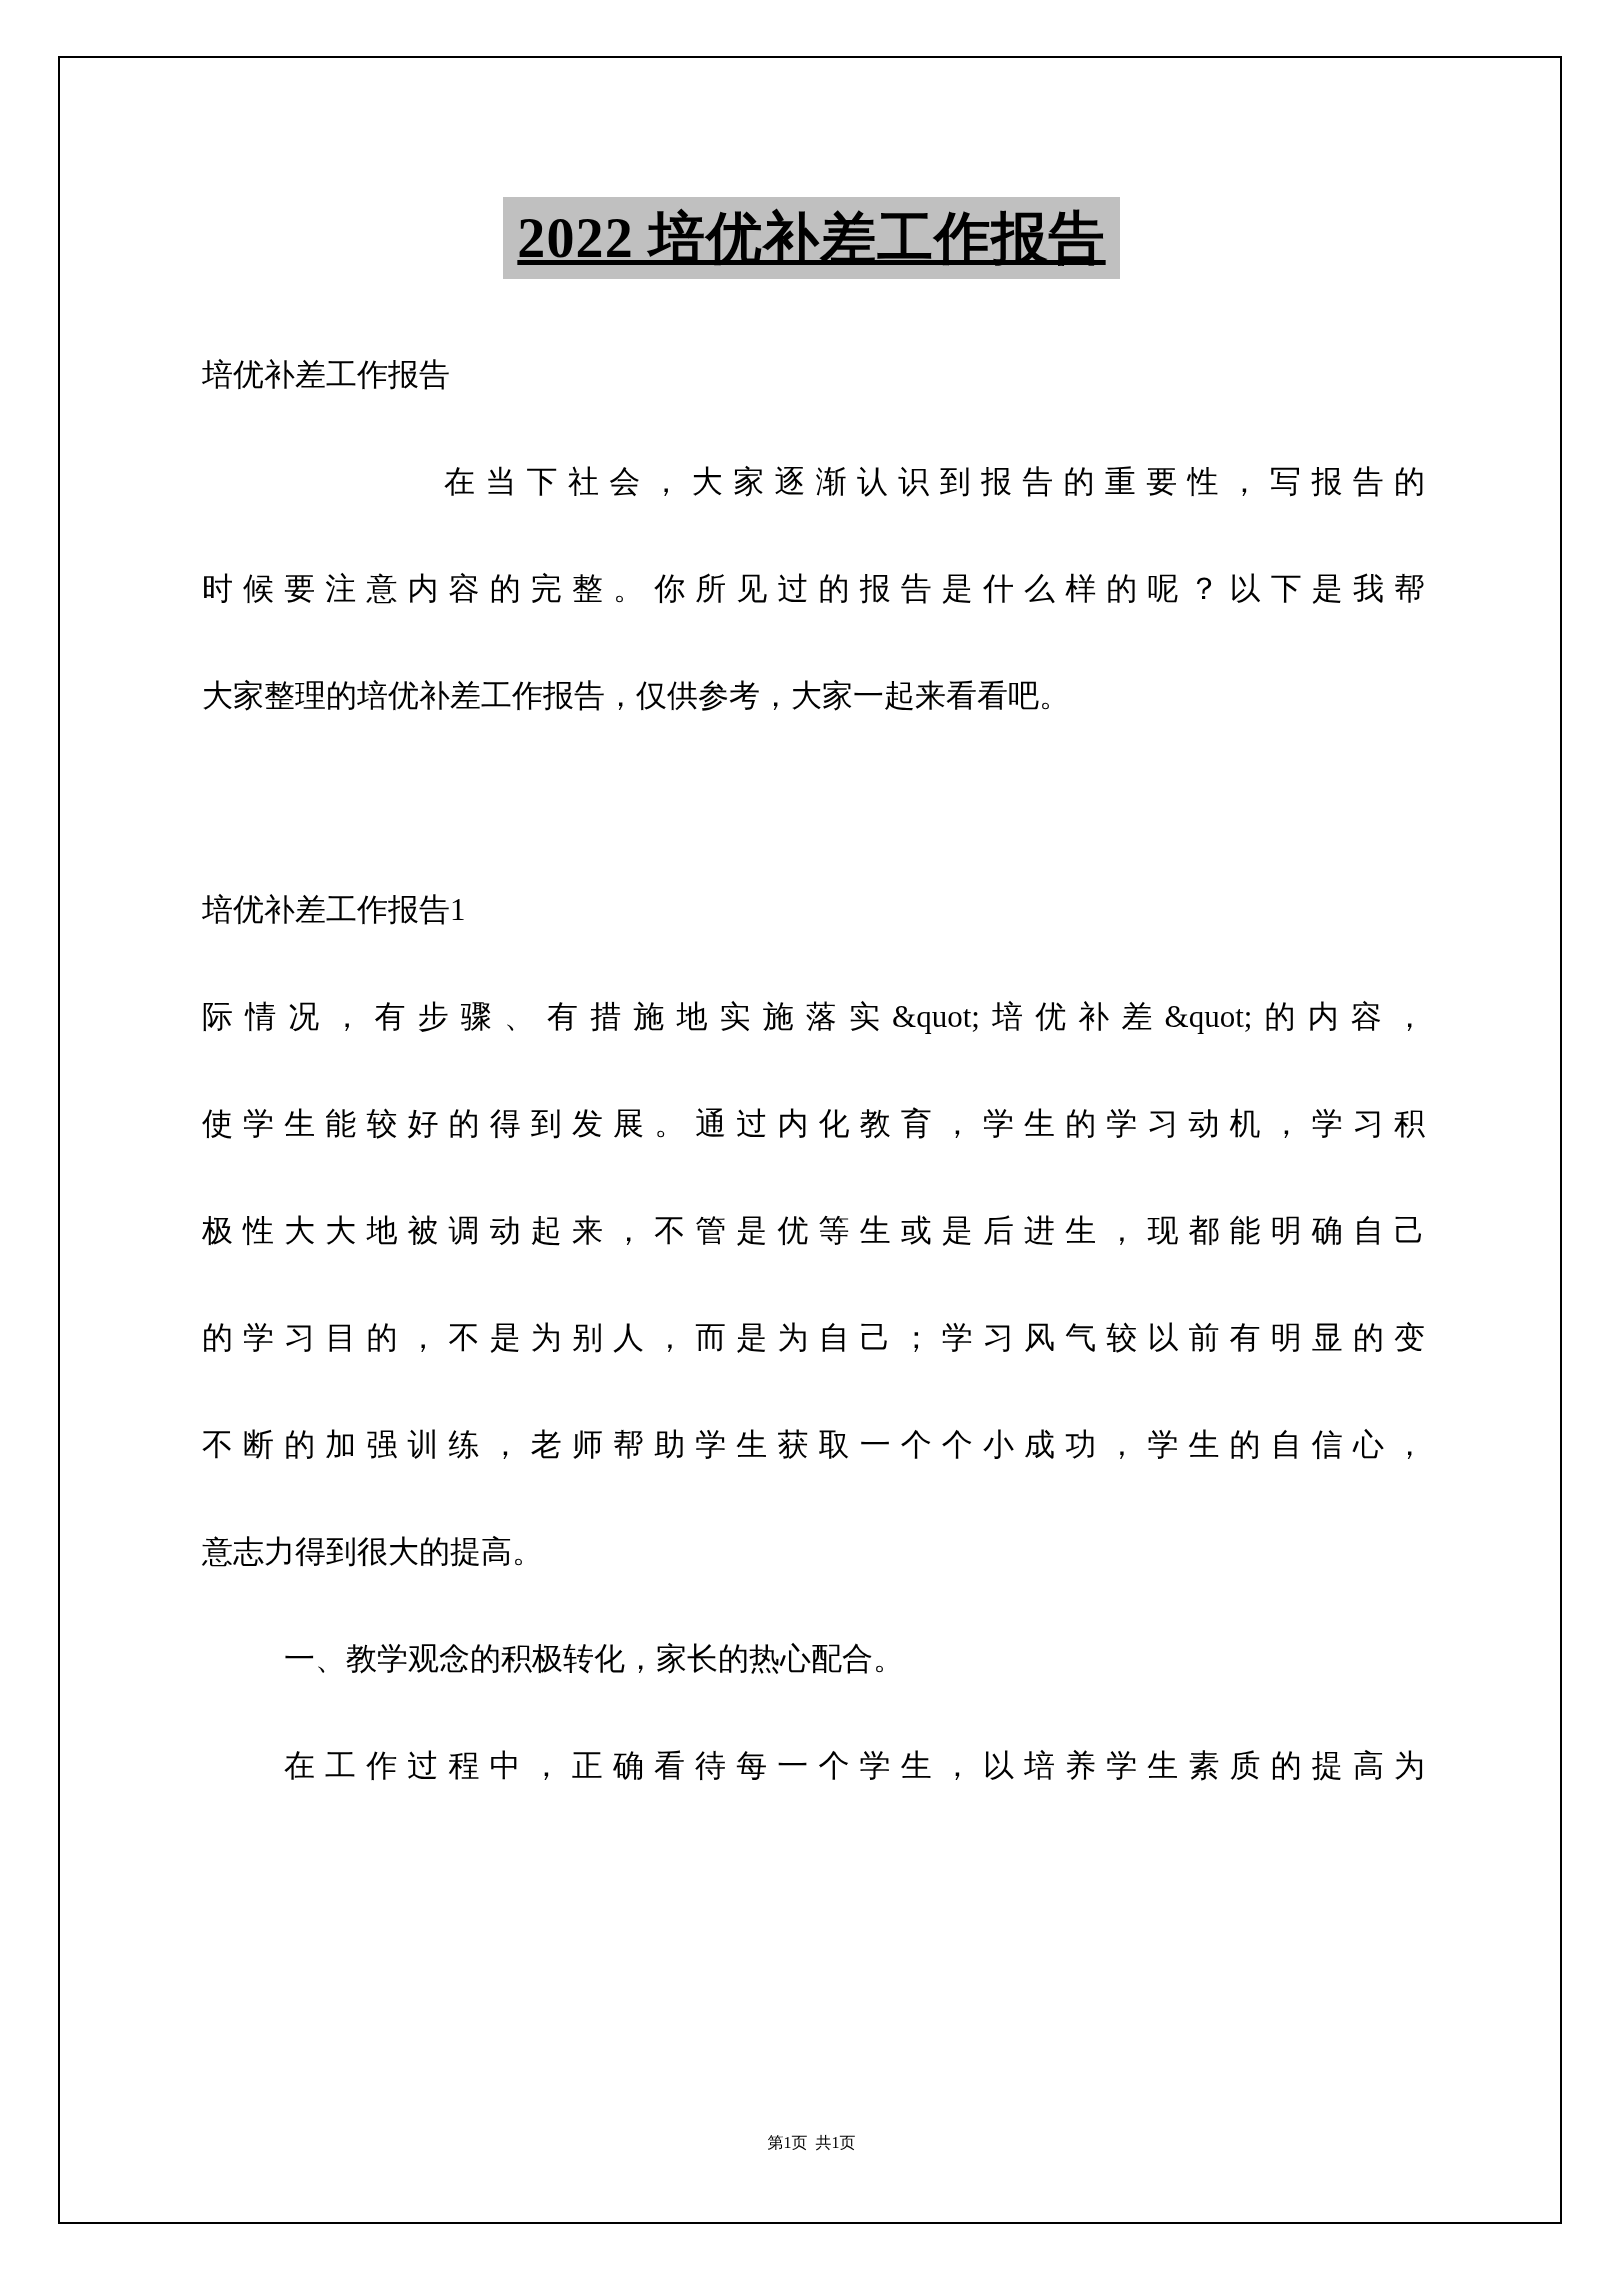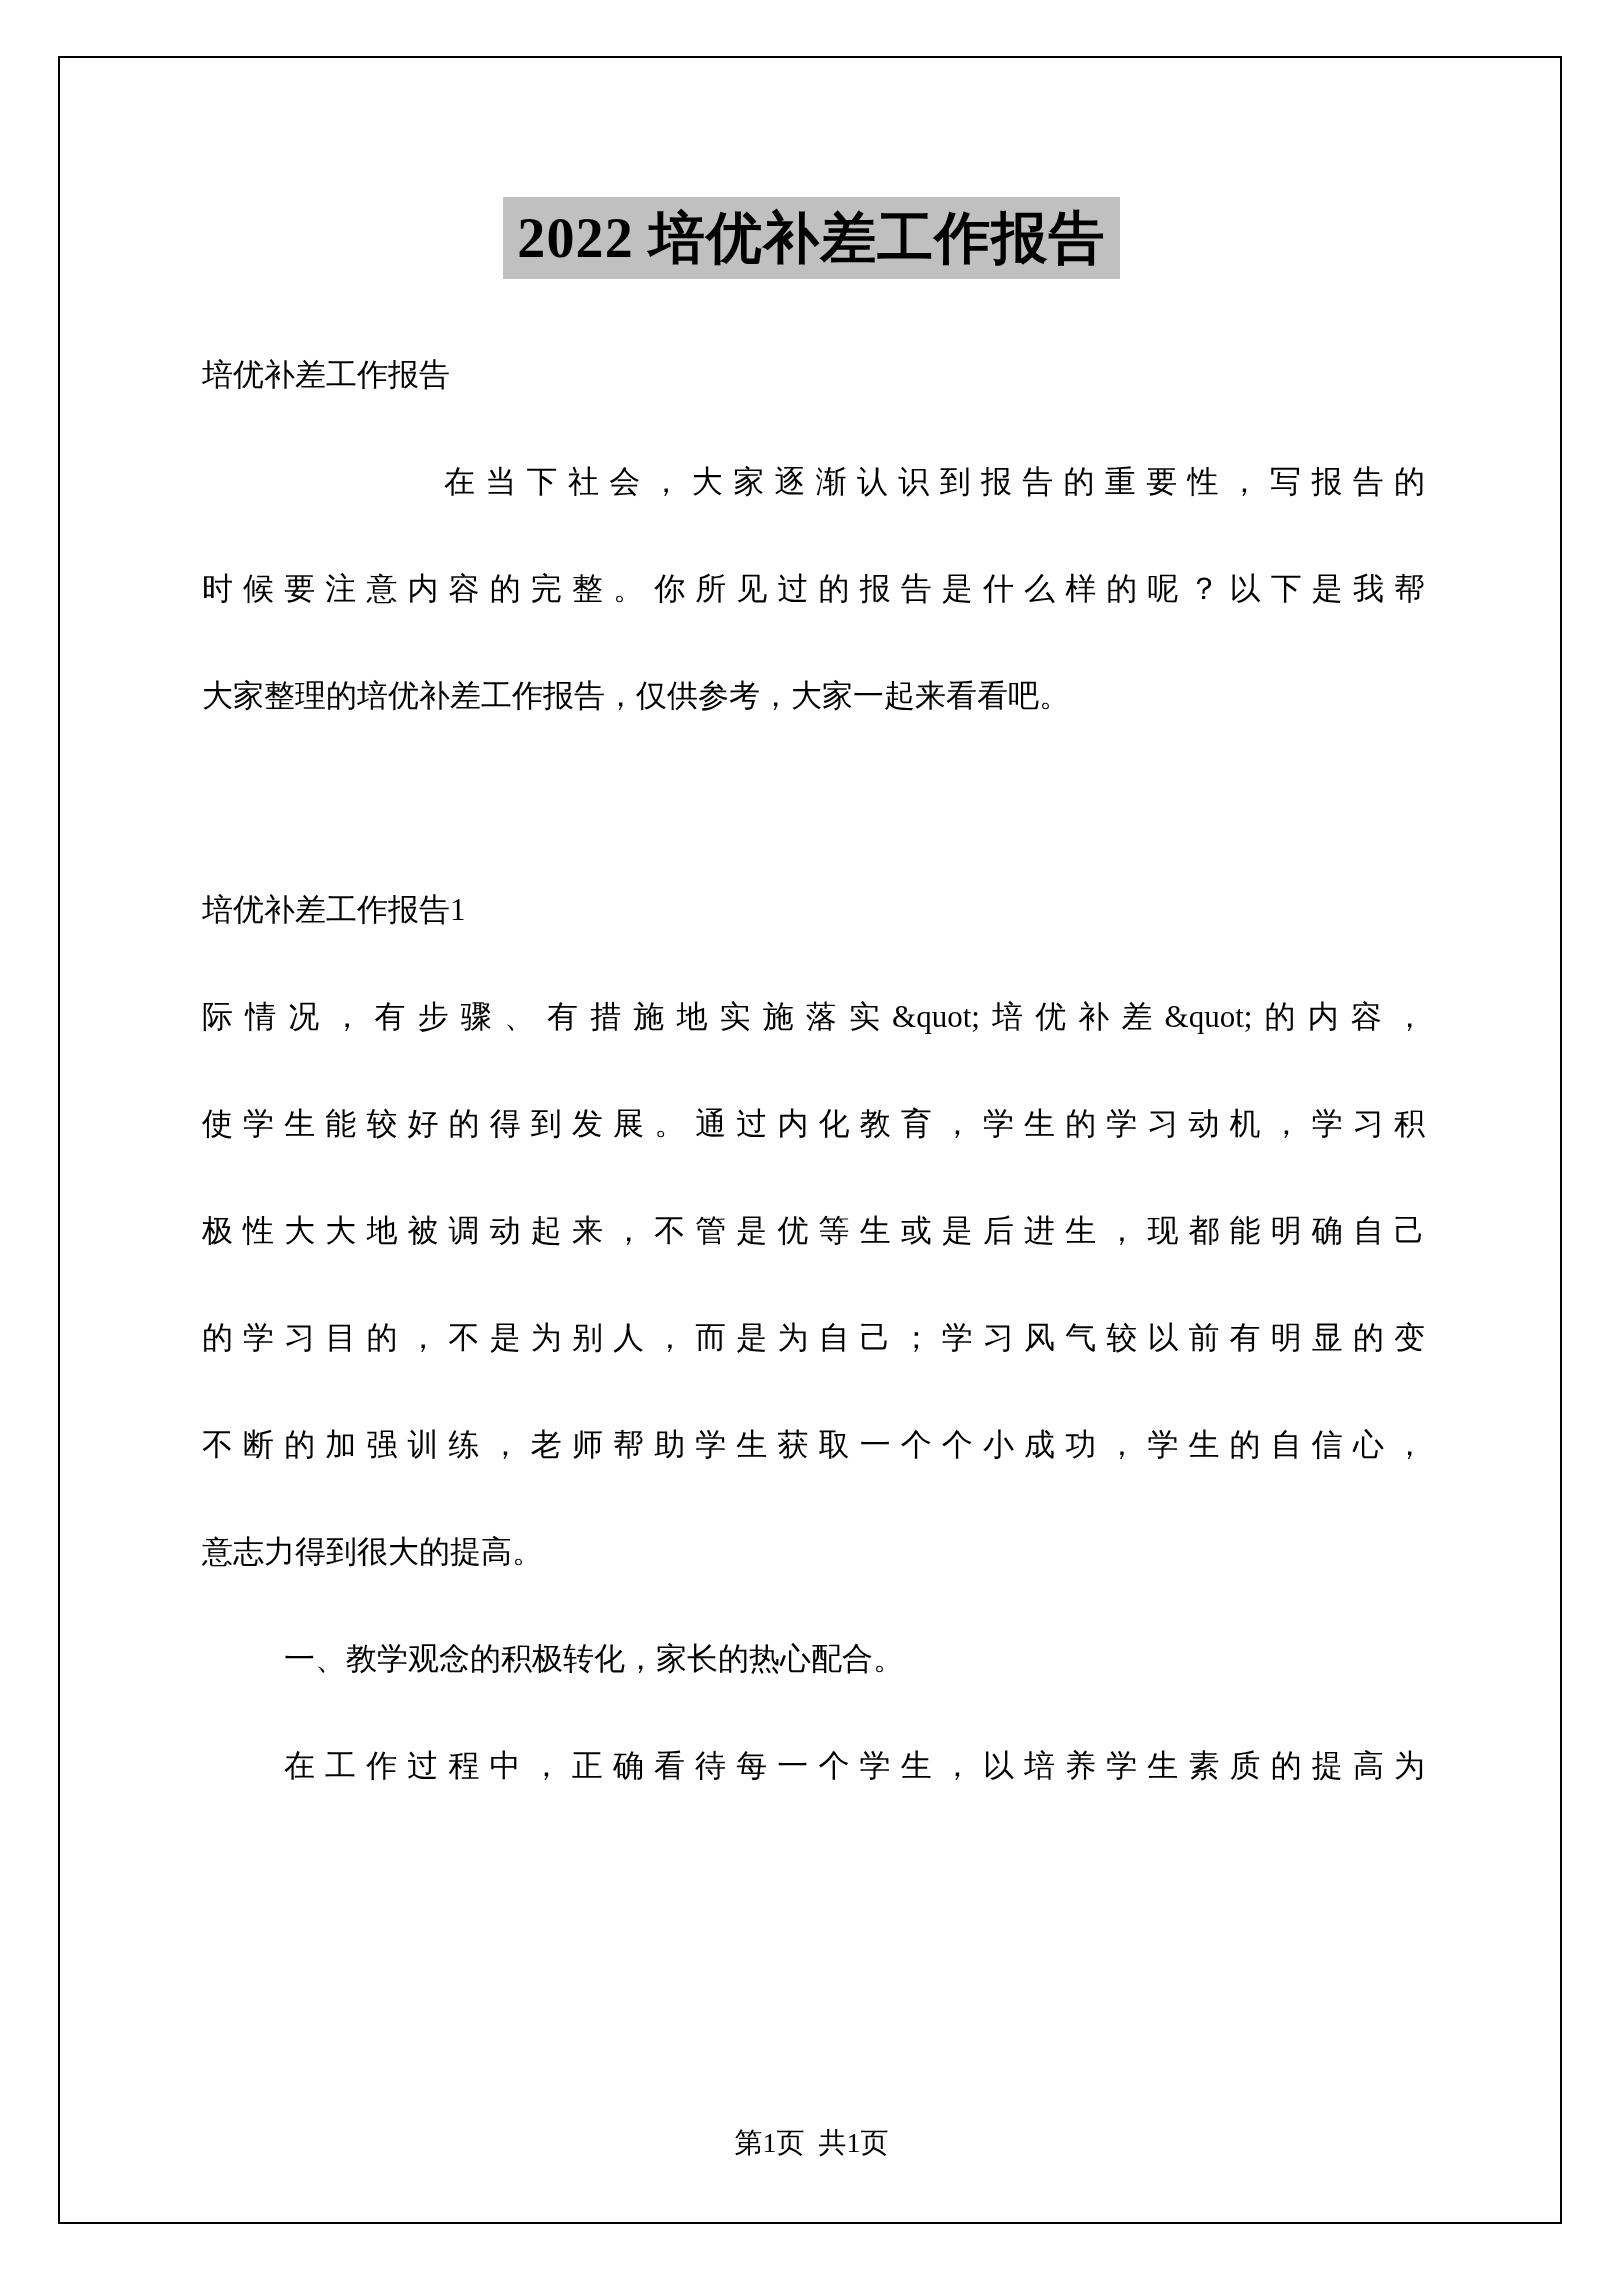"2022 培优补差工作报告" span.hl { text-decoration: none -> underline }
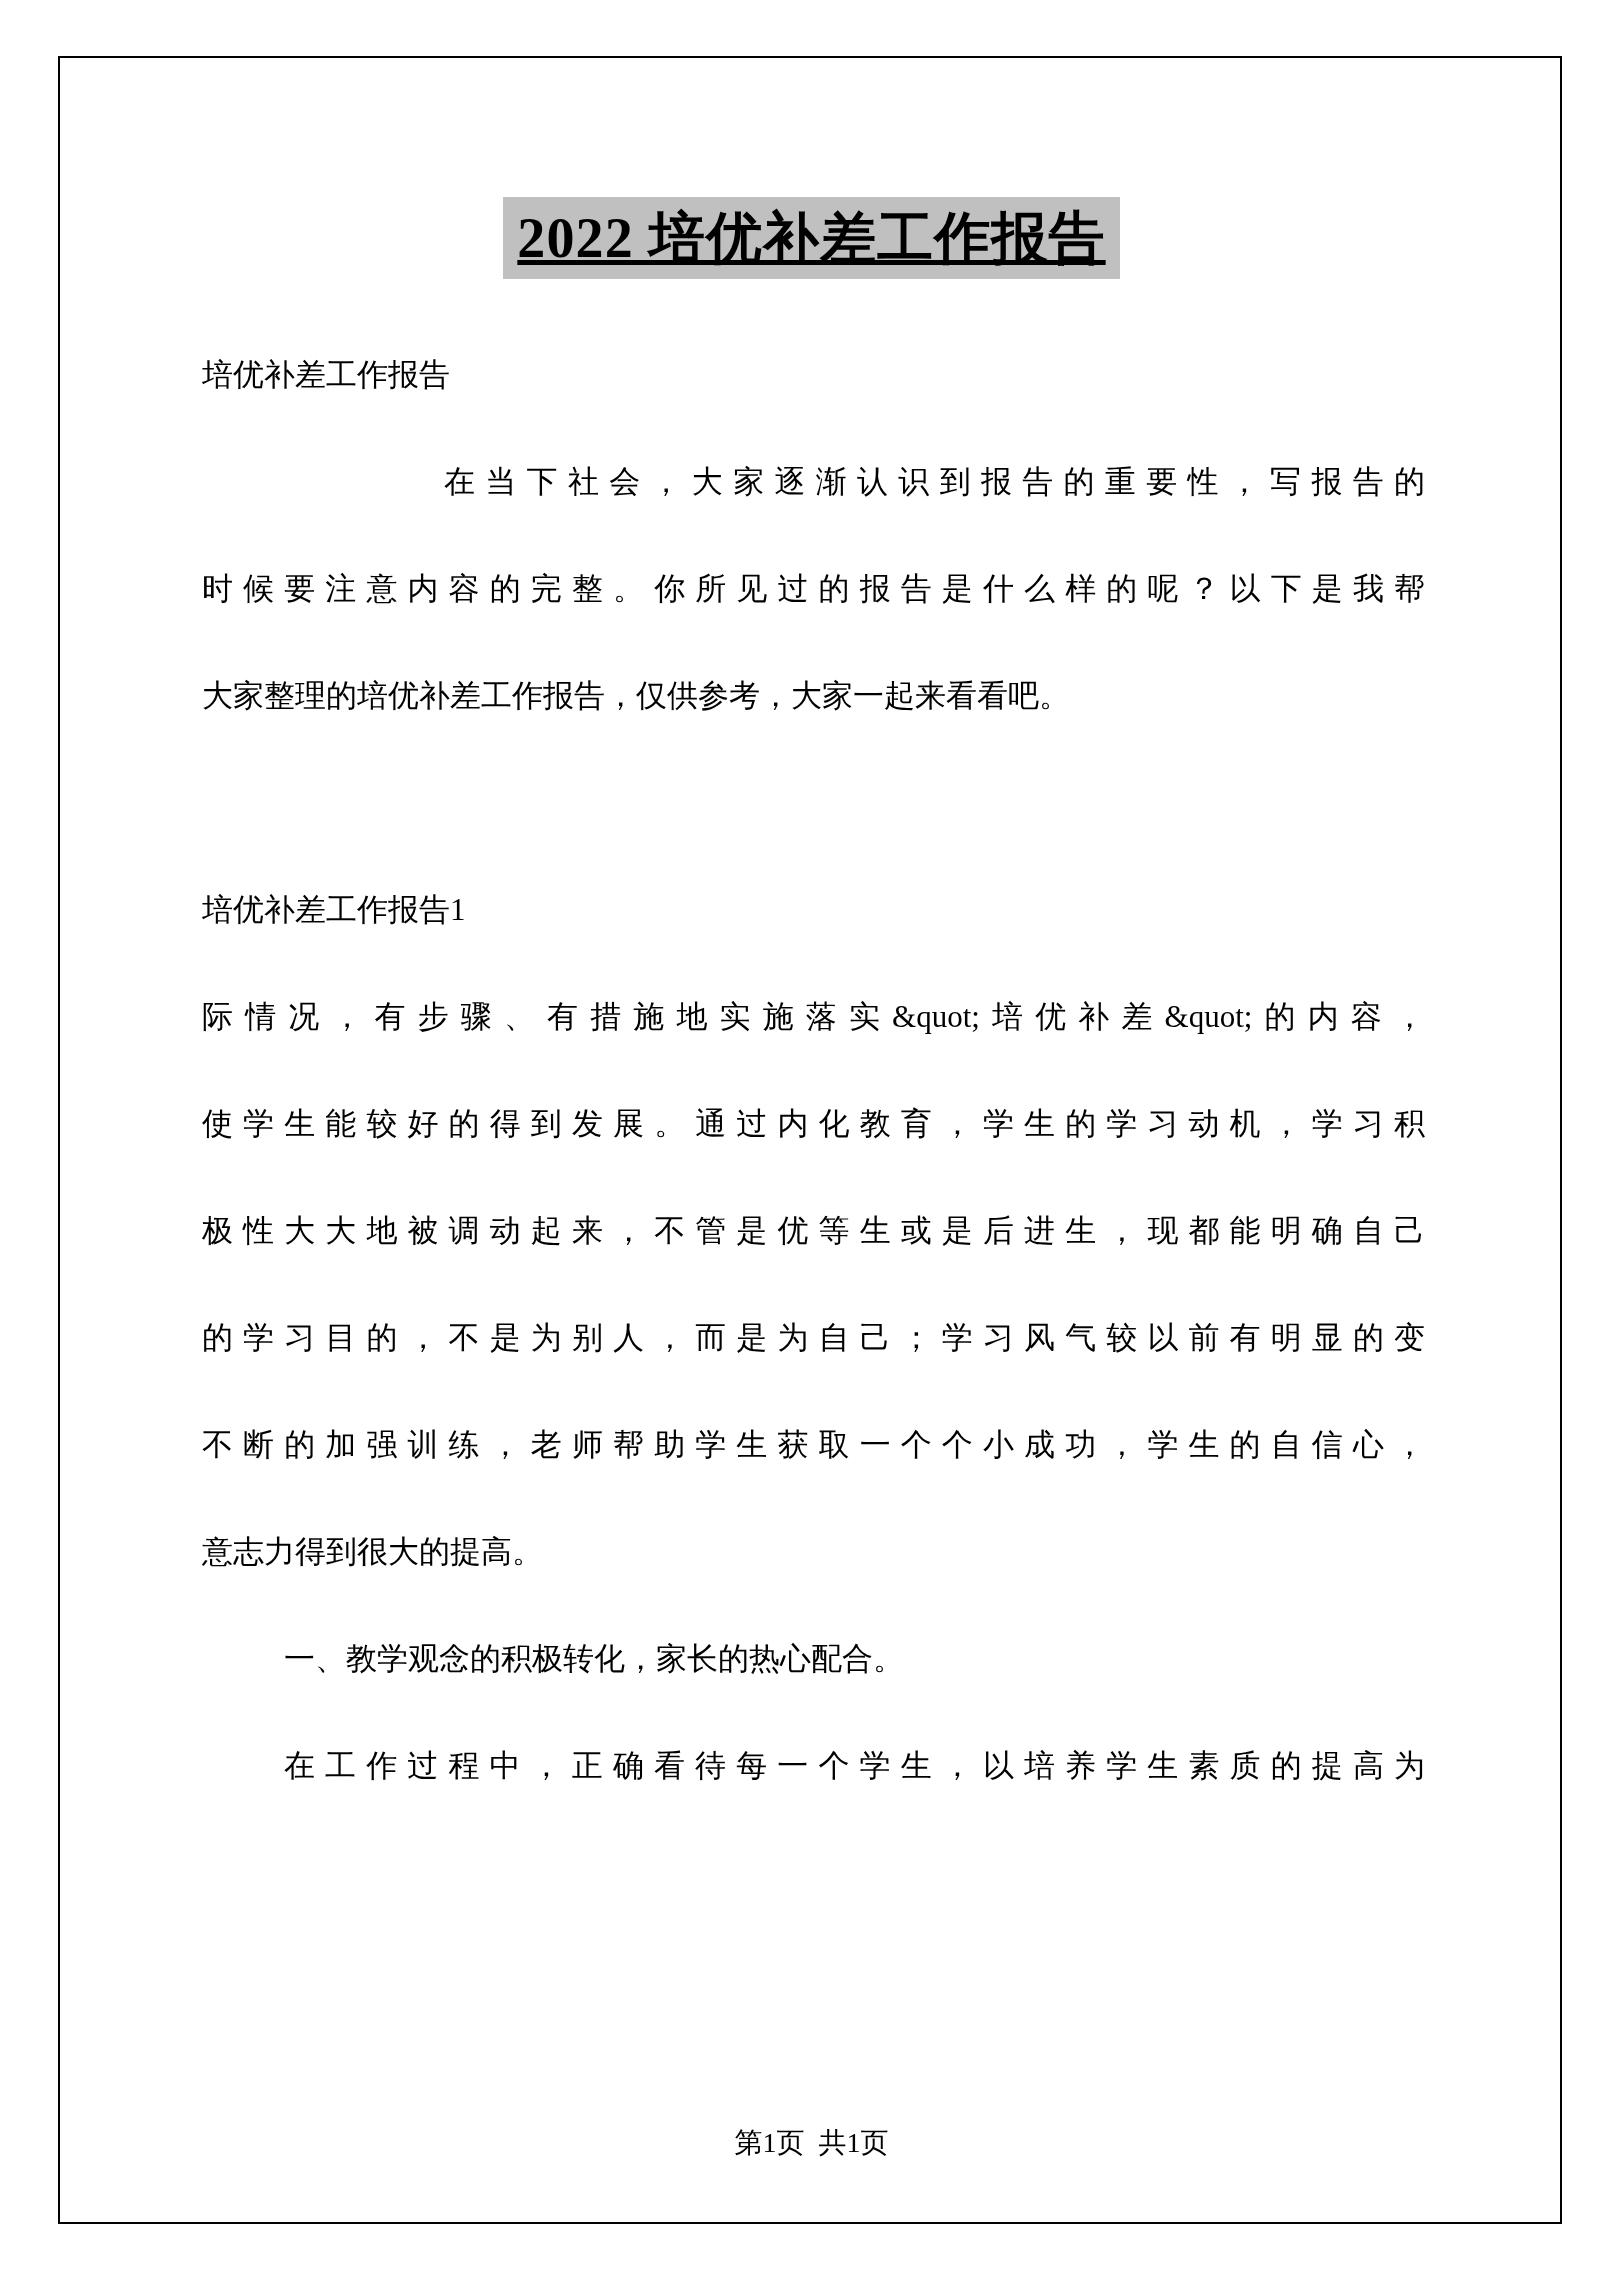"第1页 共1页" .page-footer { font-size: 28px -> 16px }
